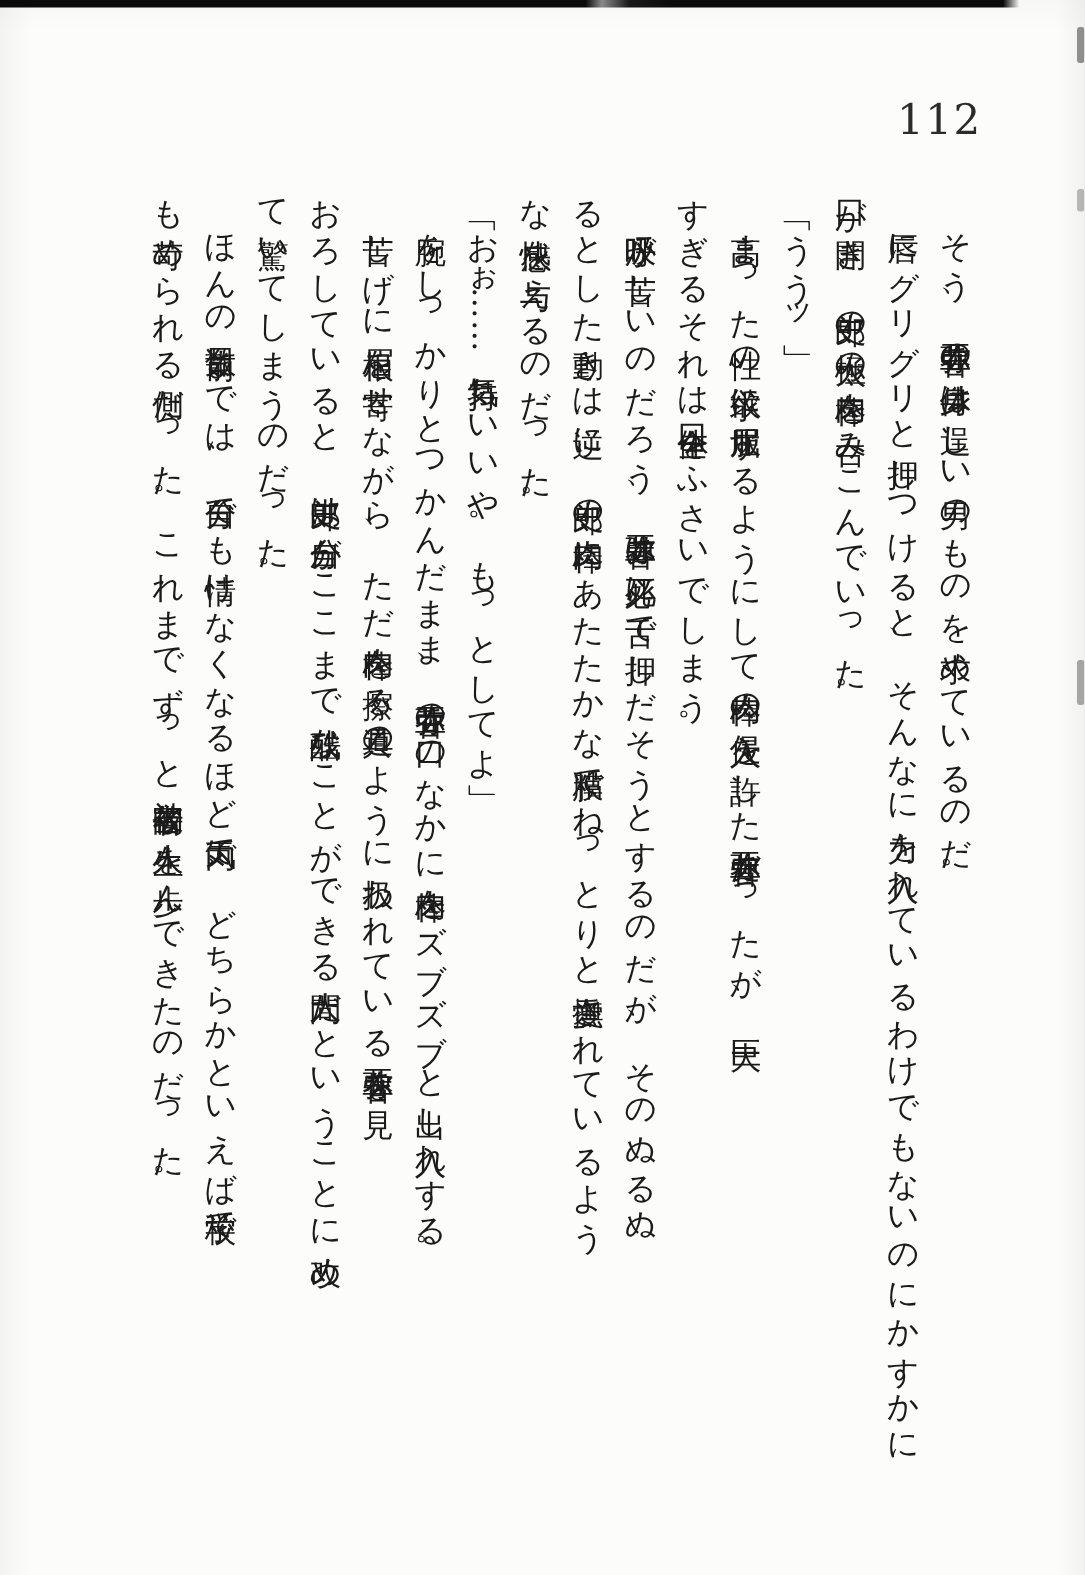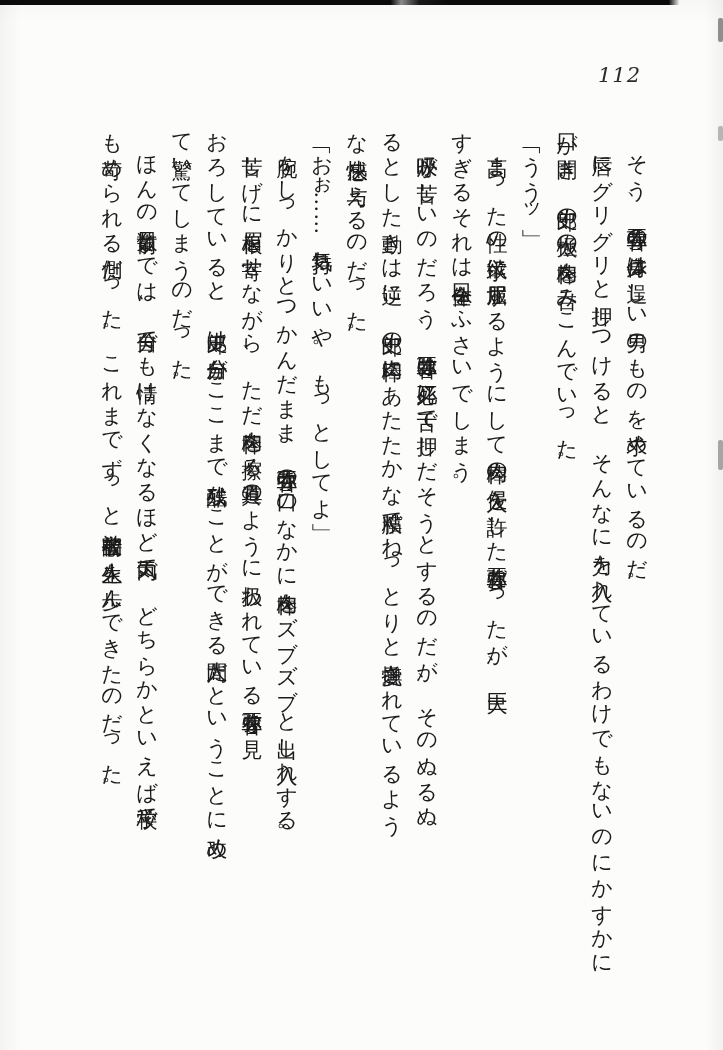"112" .page-number { font-size: 21px -> 28px; font-style: italic -> none }
